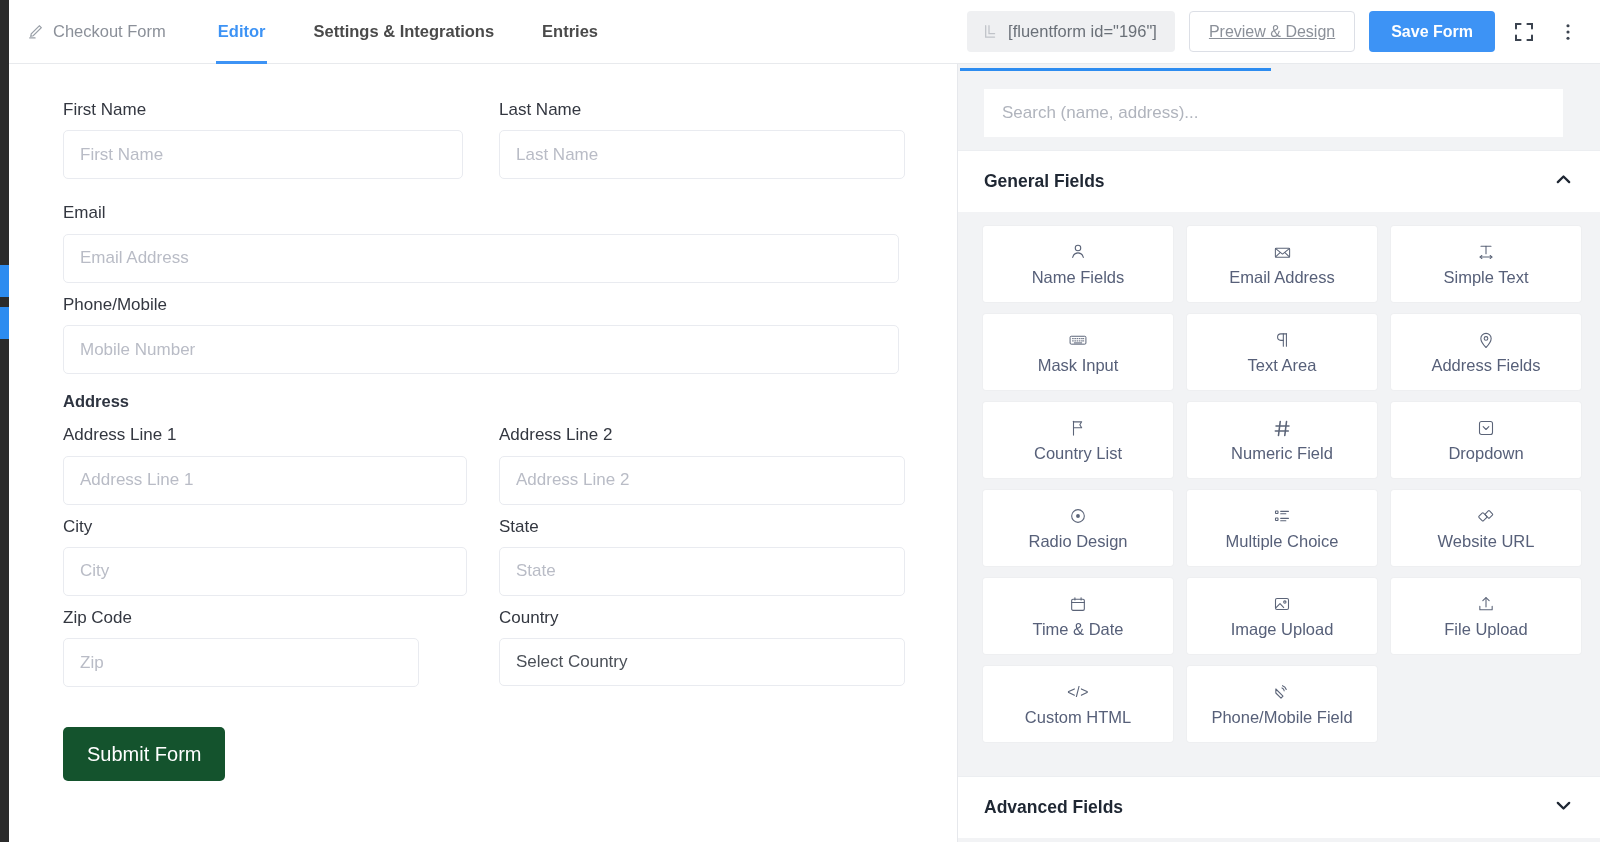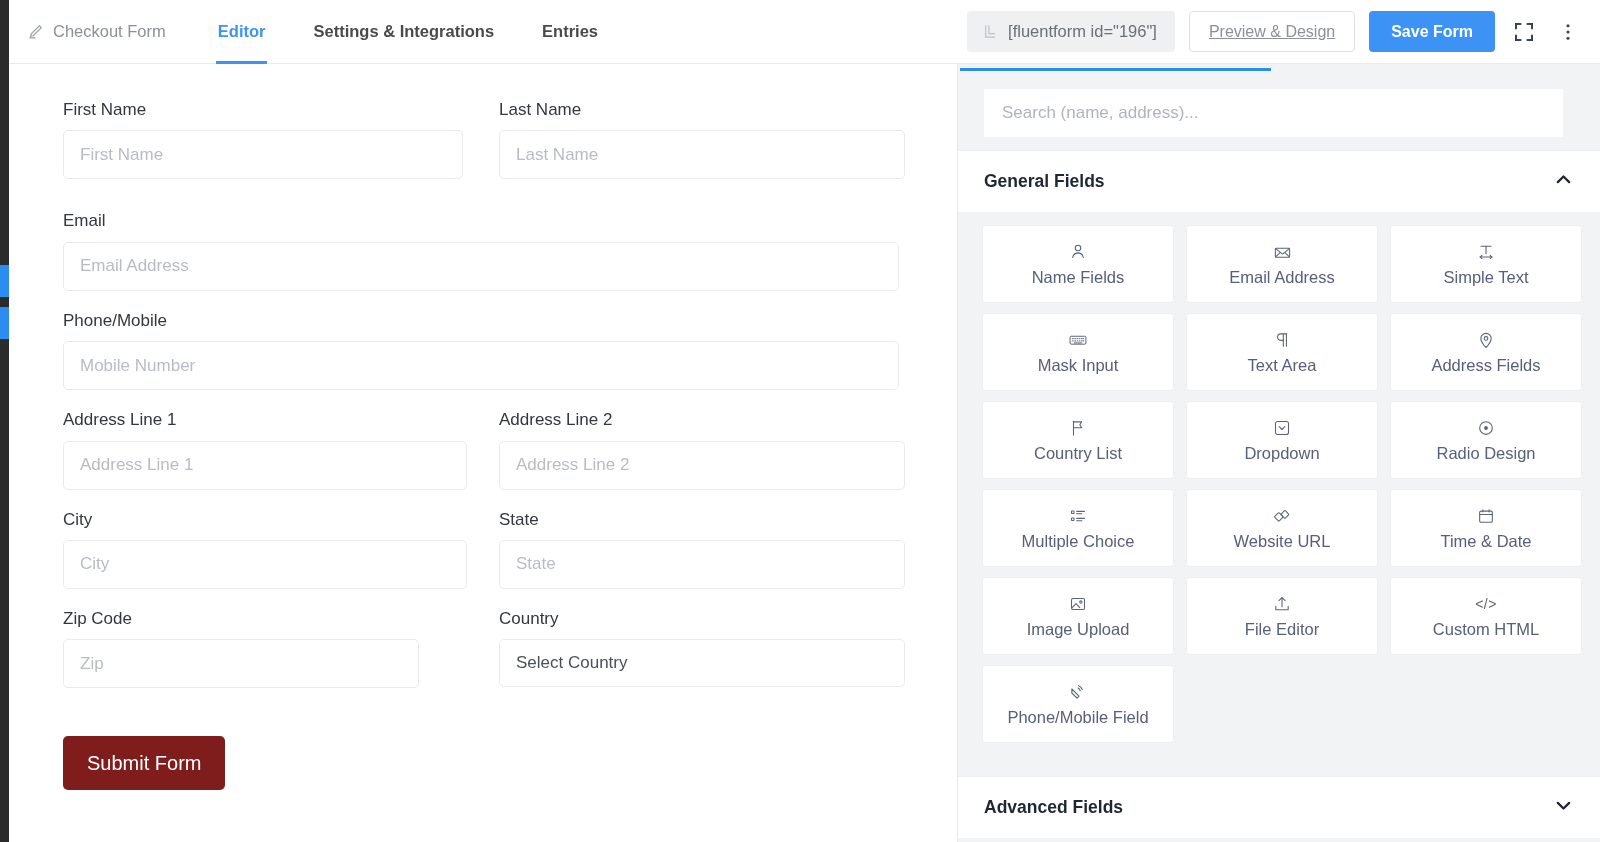"First Name" .f-block { margin-bottom: 20px -> 12px }
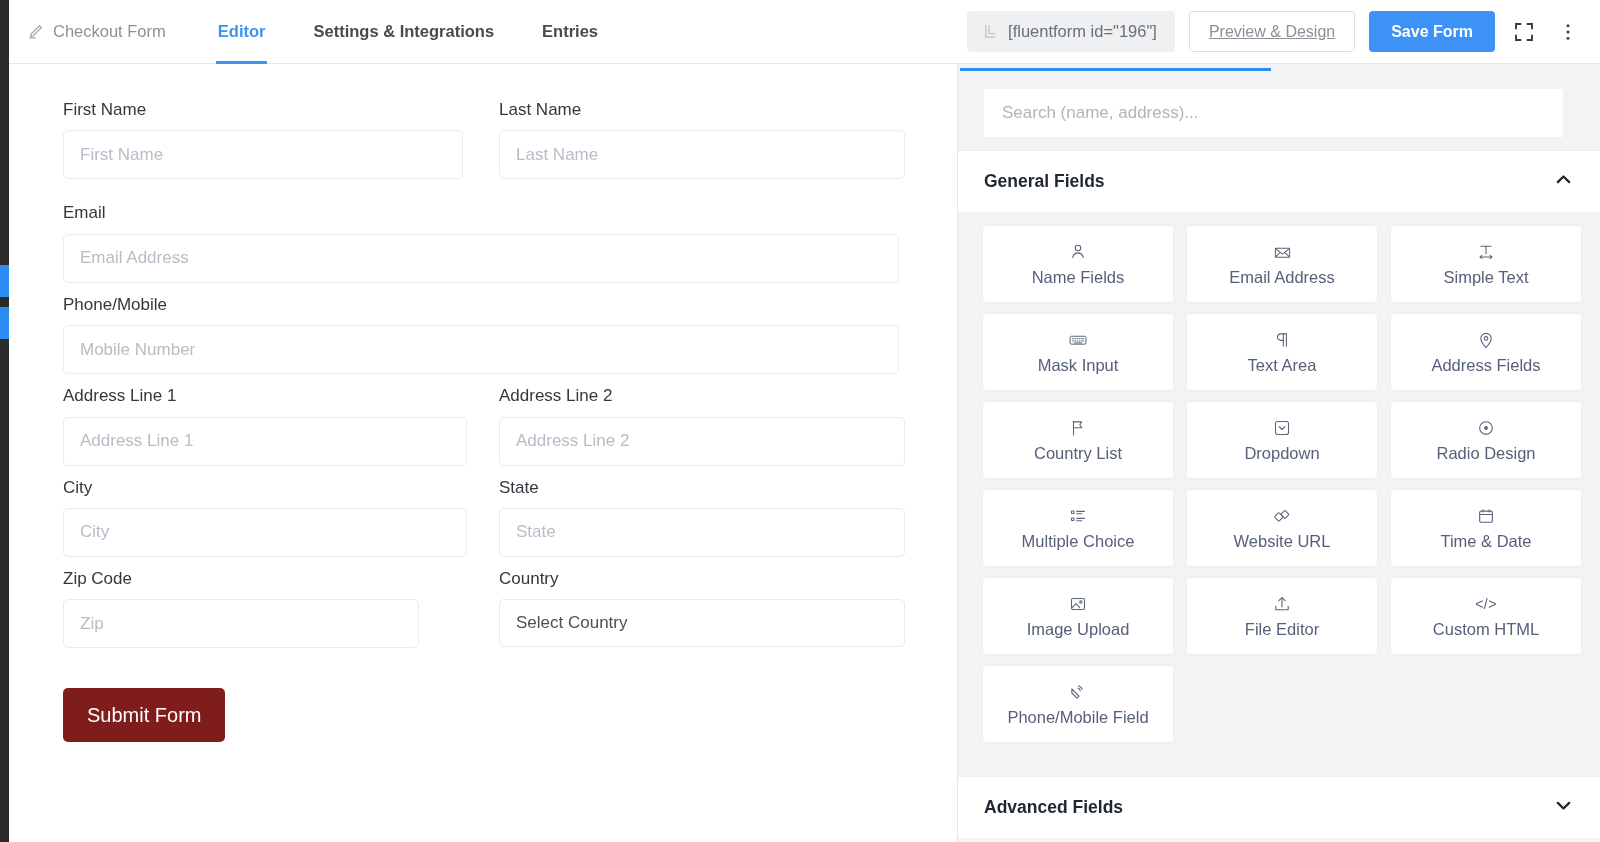"Address" div.section-title { html: none -> <div>Address</div> }
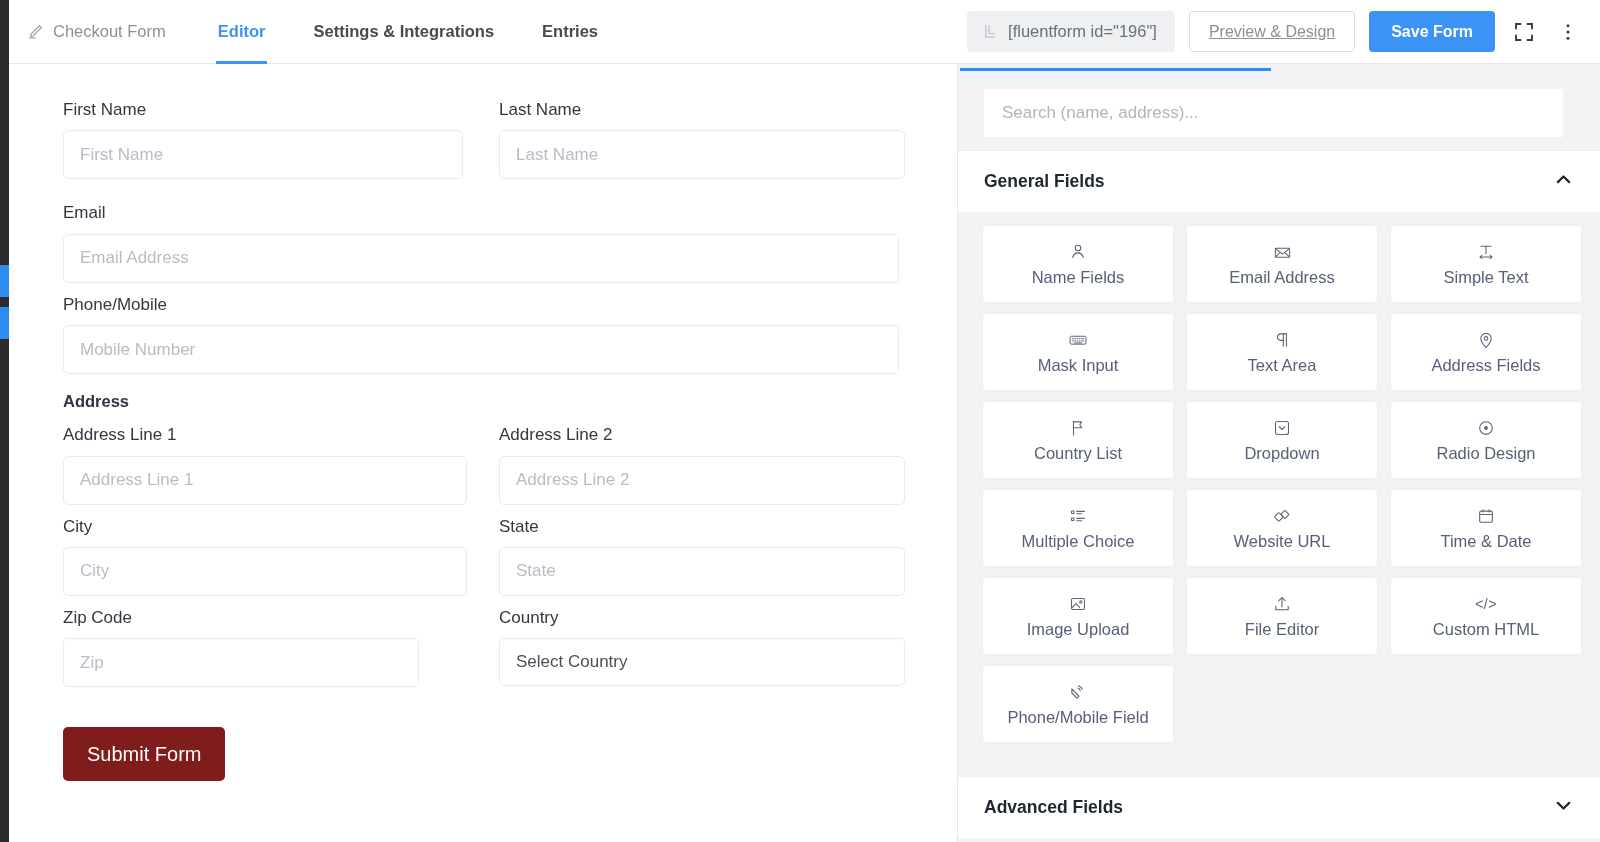"Numeric Field" div.fcard { html: none -> <div> <span> <svg> <path></path> <path></path> <path></path> <path></path> </svg> </span> <span>Numeric Field</span> </div> }
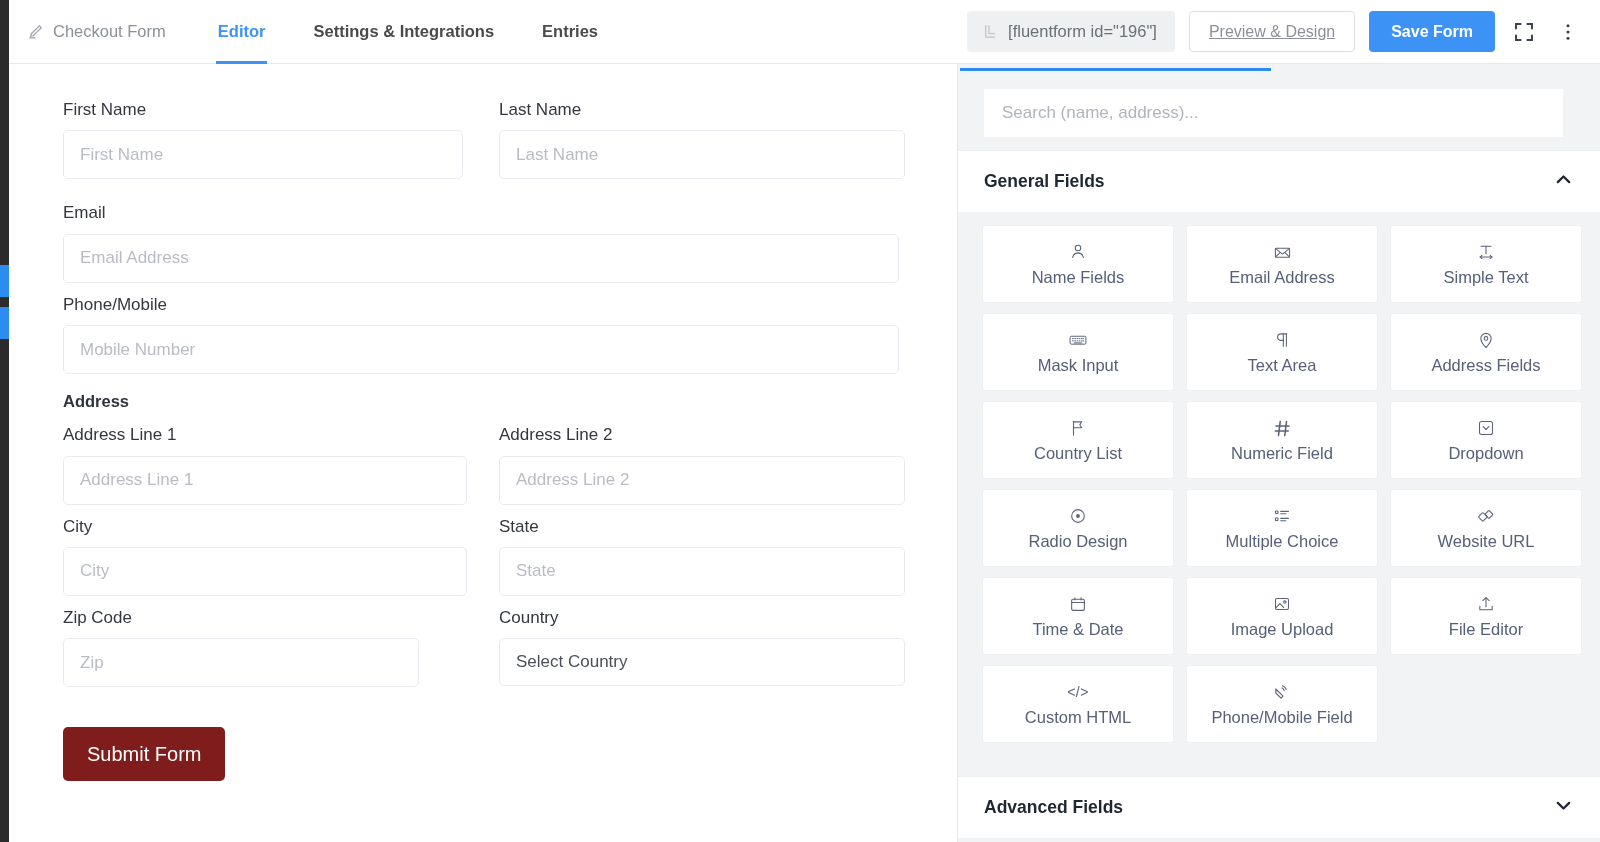"File Editor" span.lbl { text: Editor -> Upload }
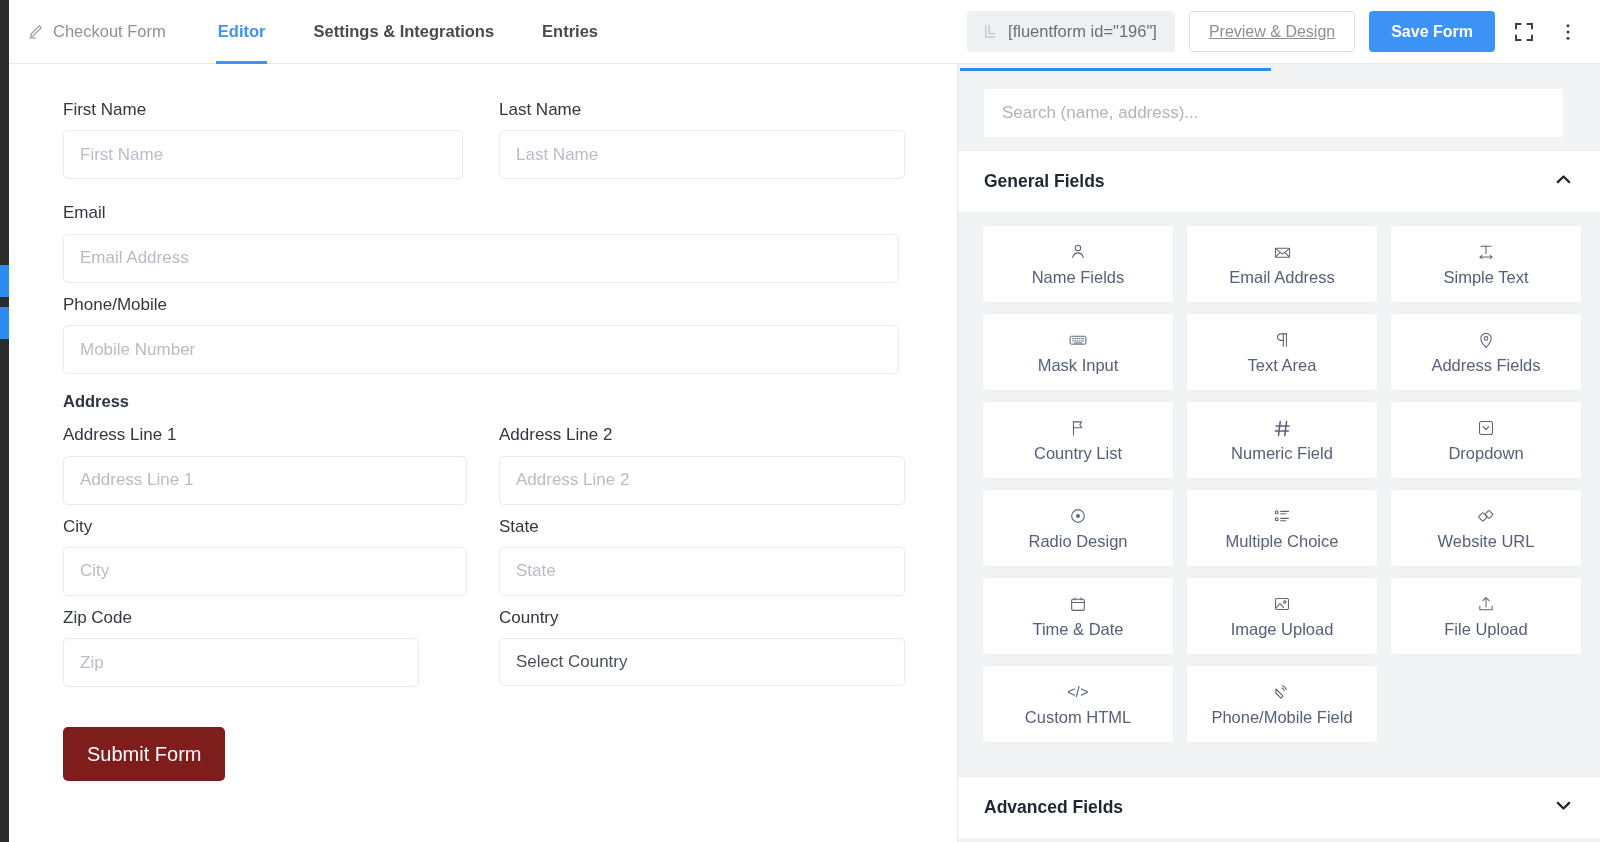"Submit Form" #submit-btn { background: #7f1d1d -> #14532d }
